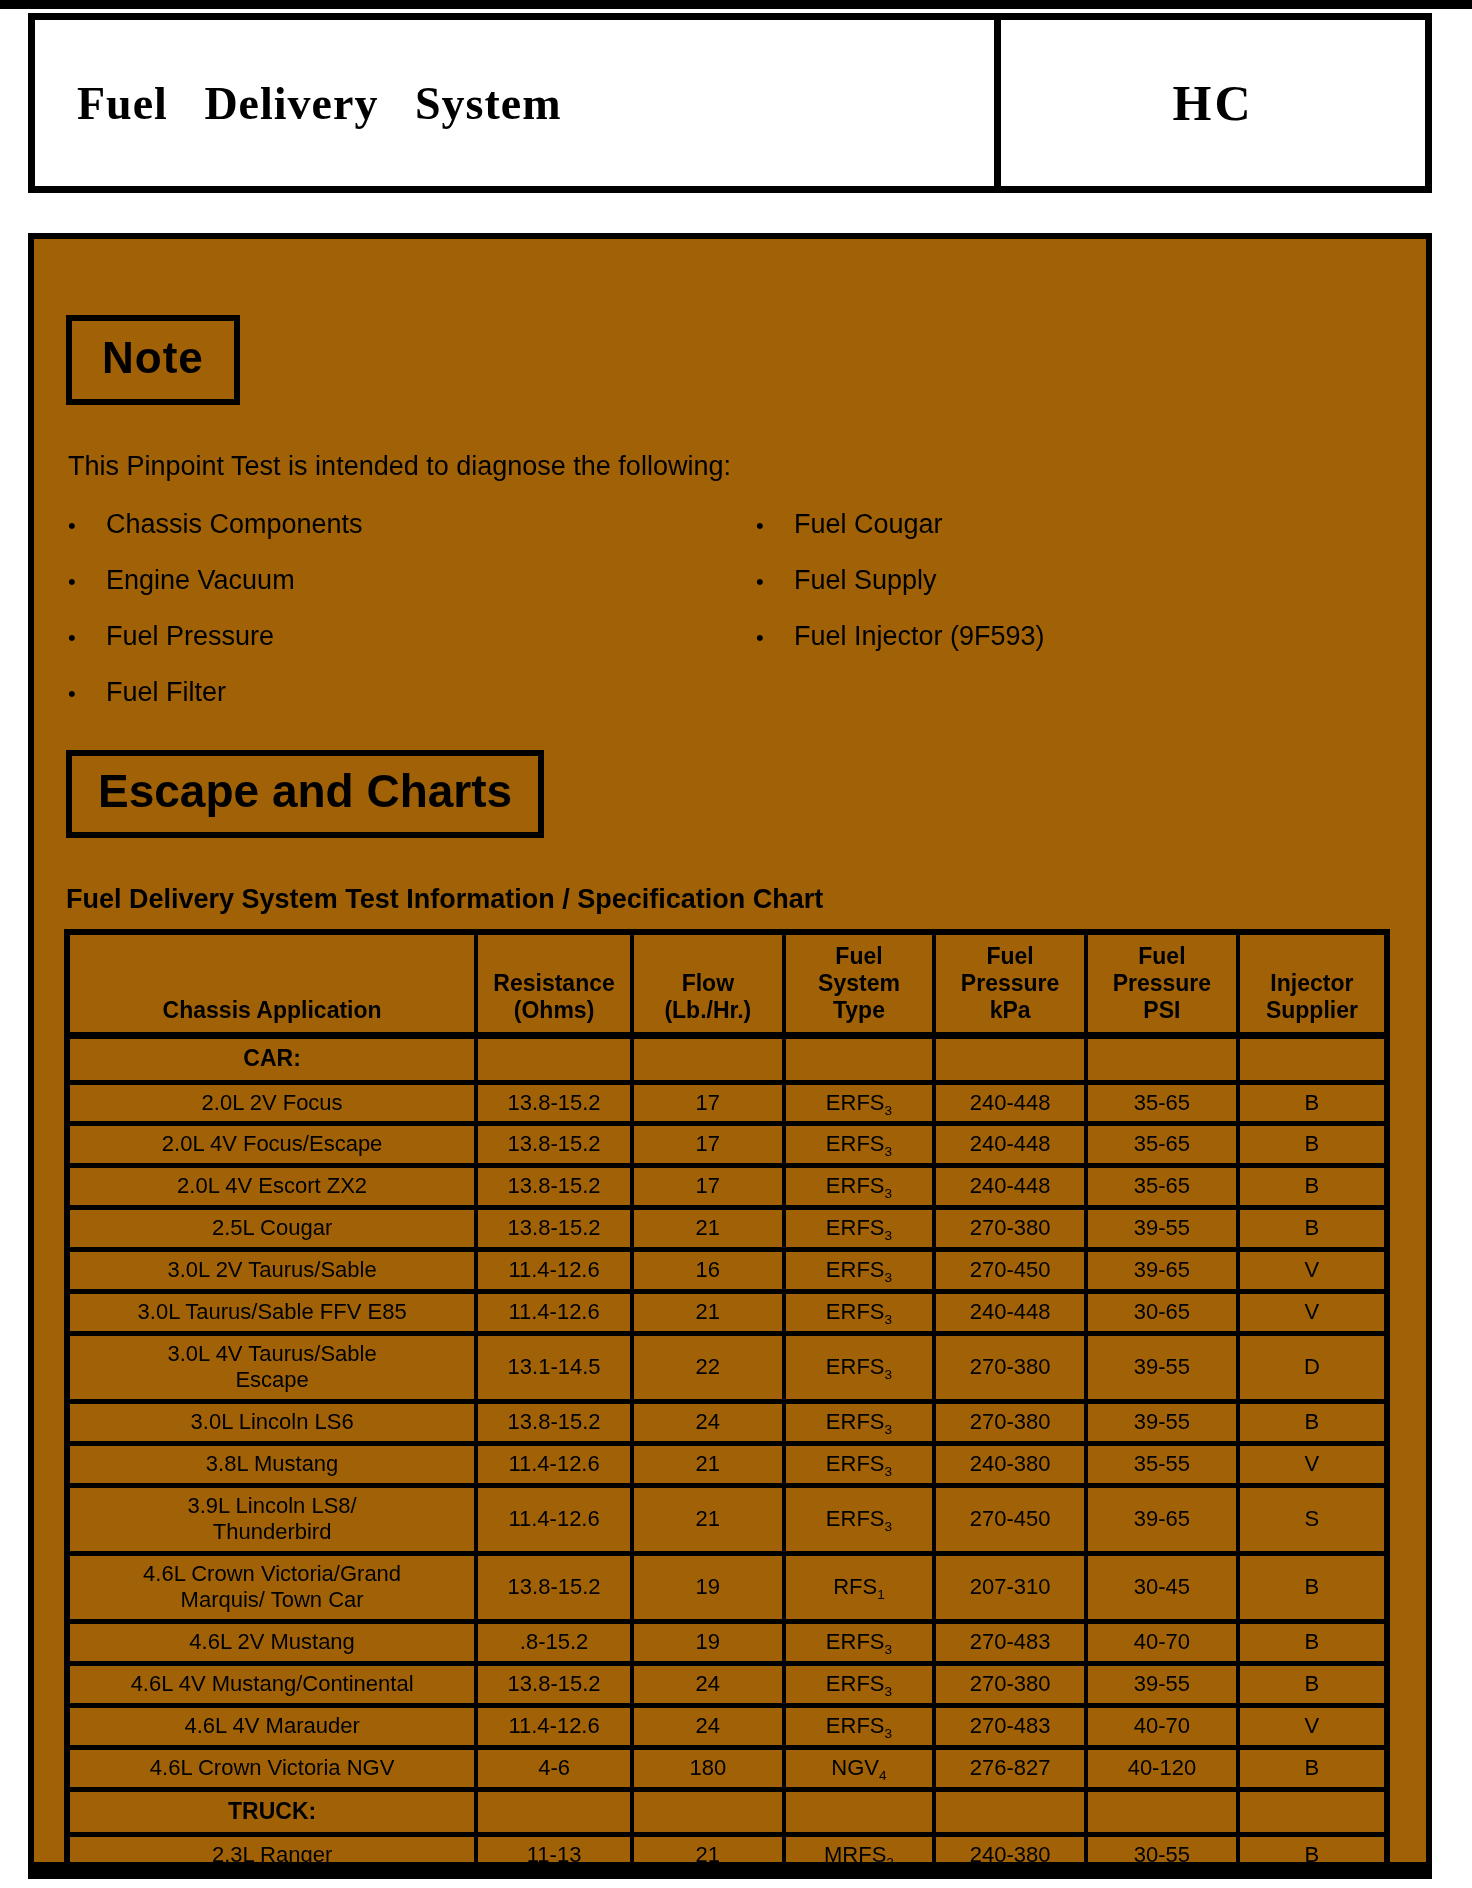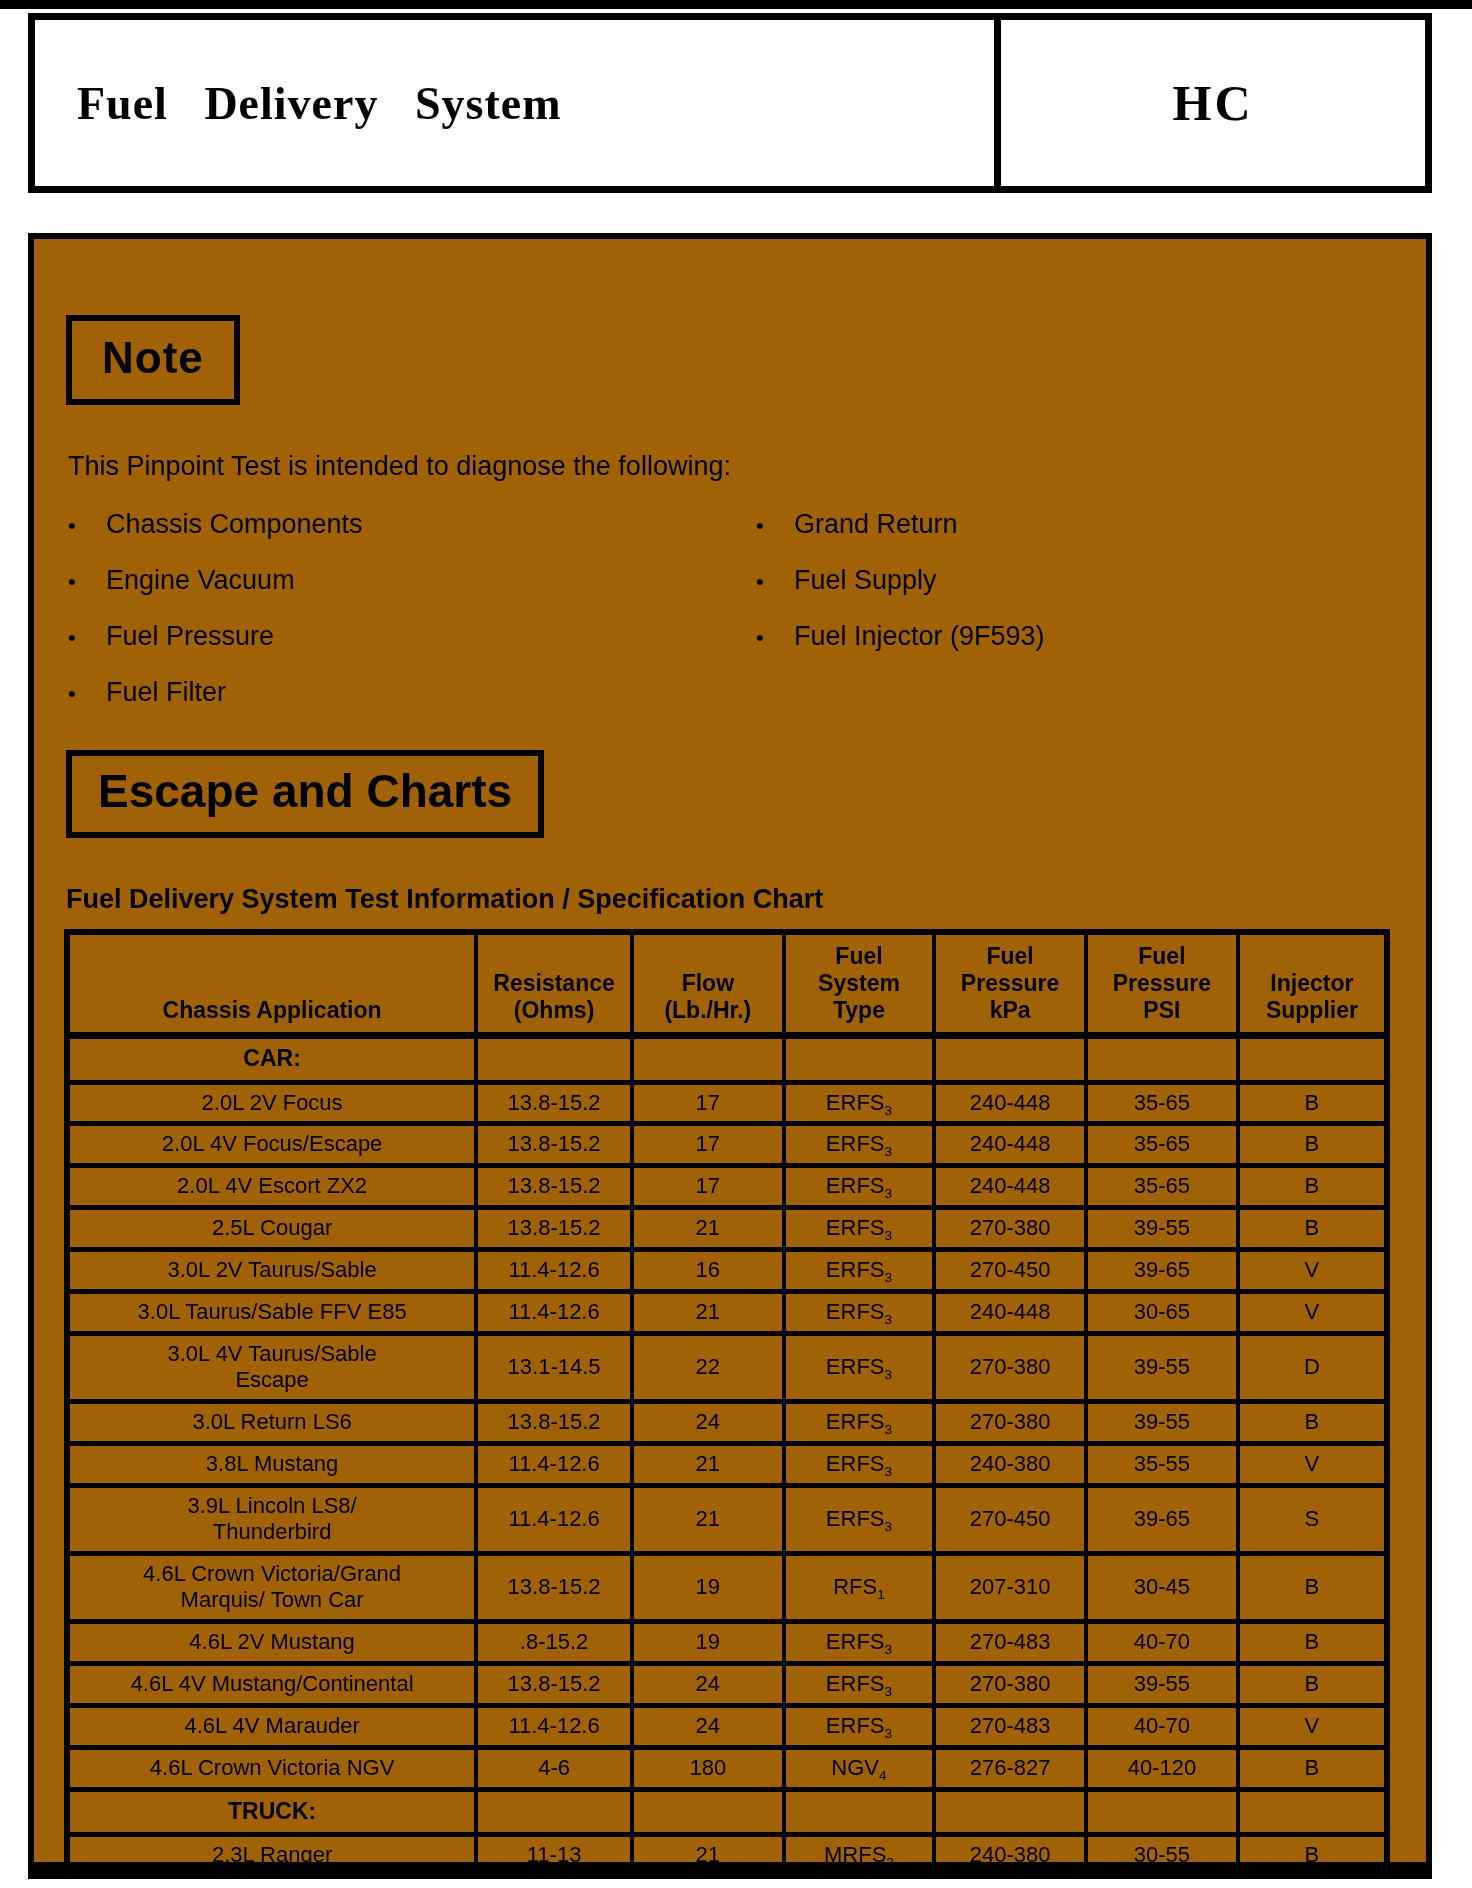"Grand Return" span { text: Grand Return -> Fuel Cougar }
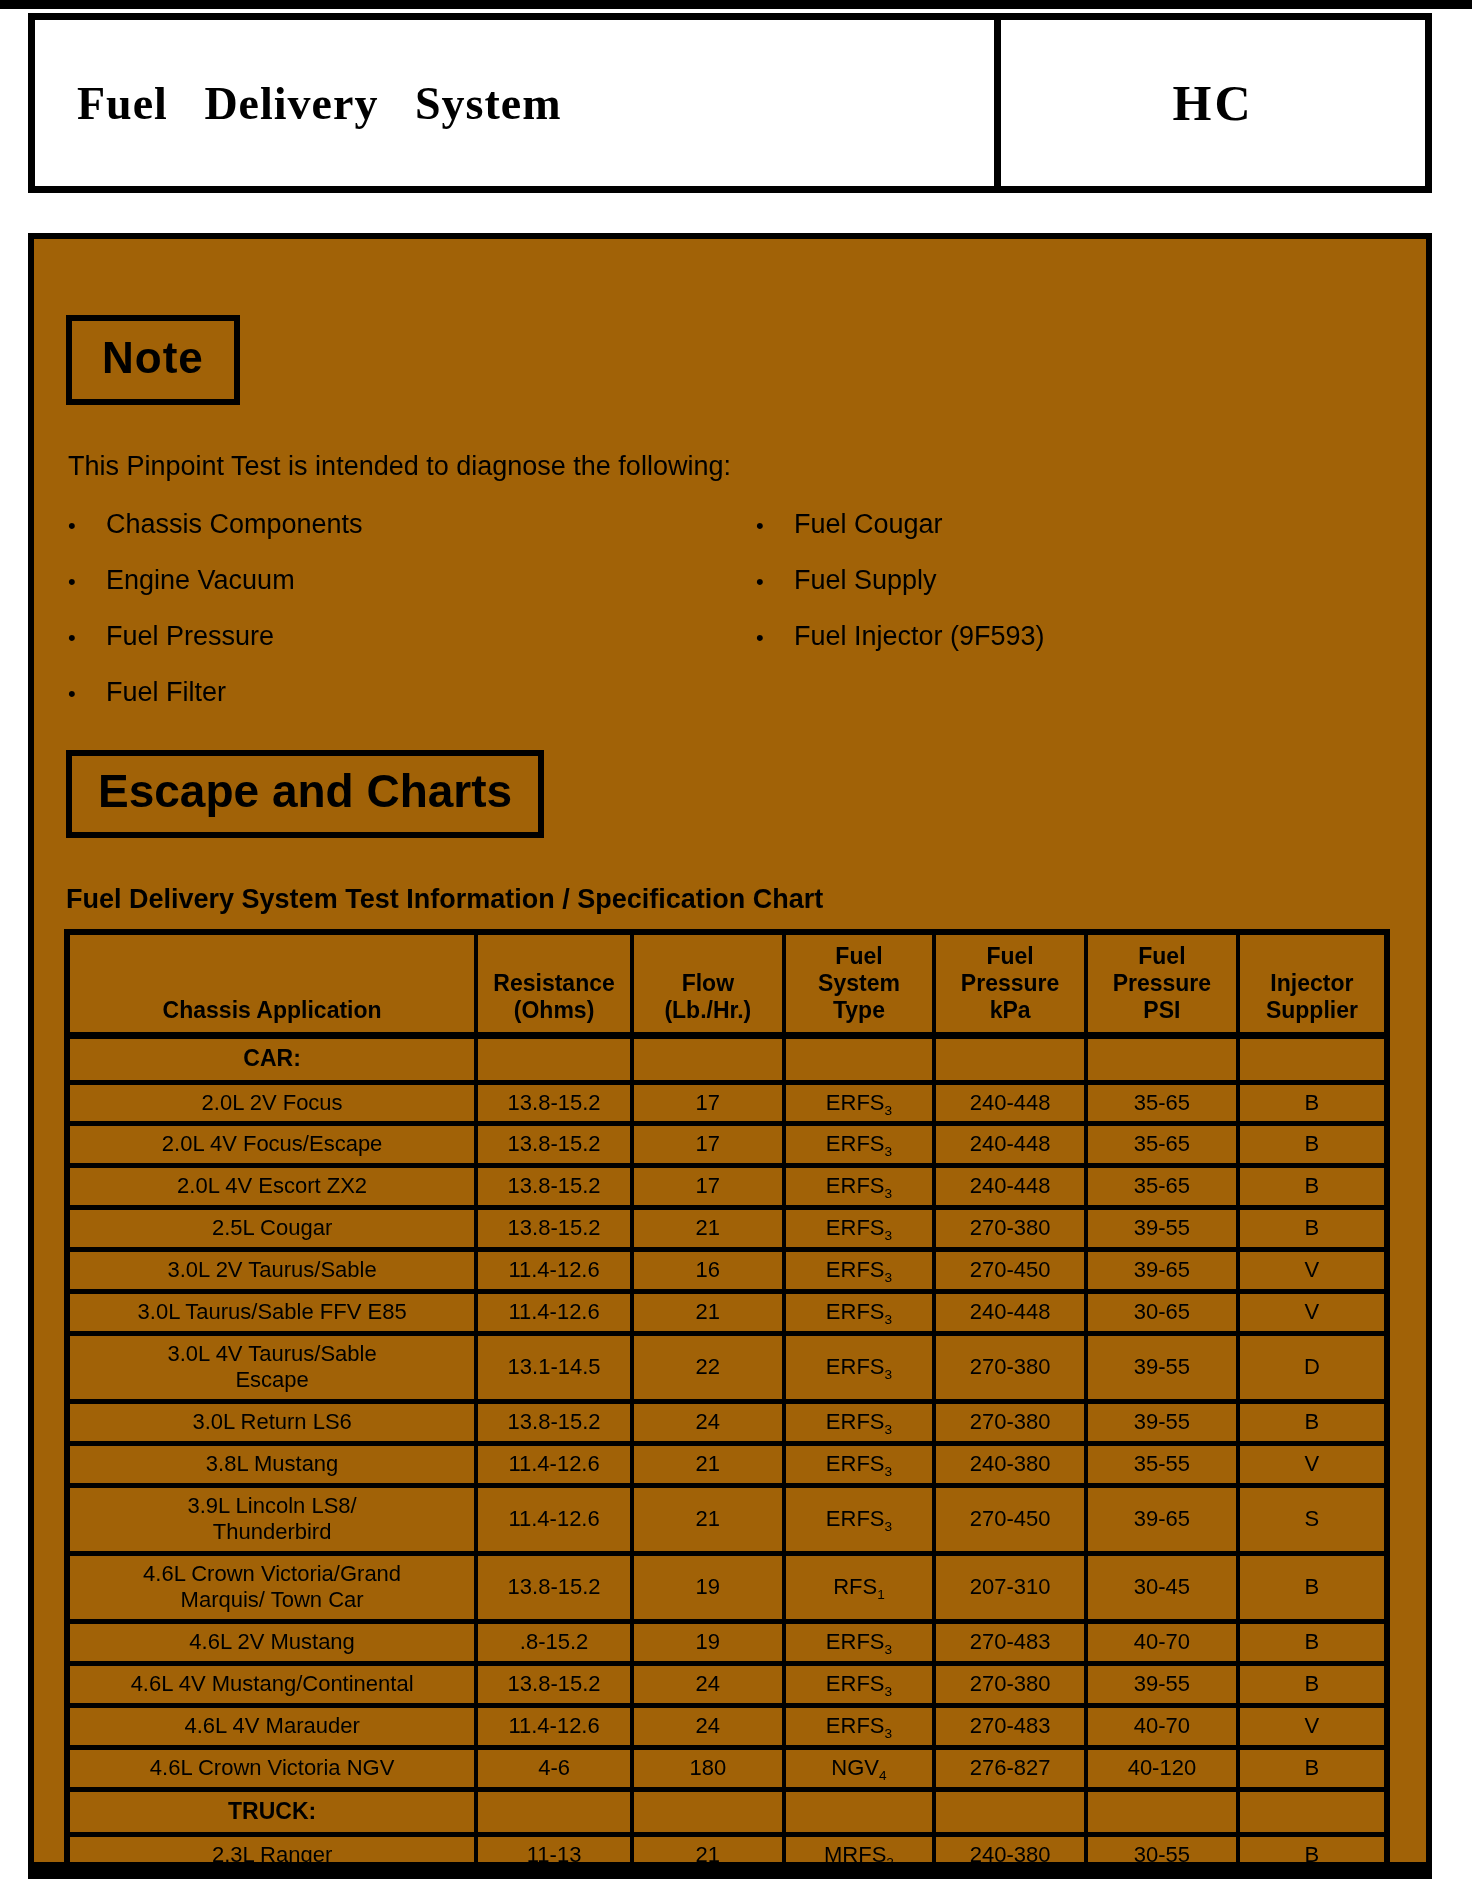"3.0L Return LS6" td { text: Return -> Lincoln }
